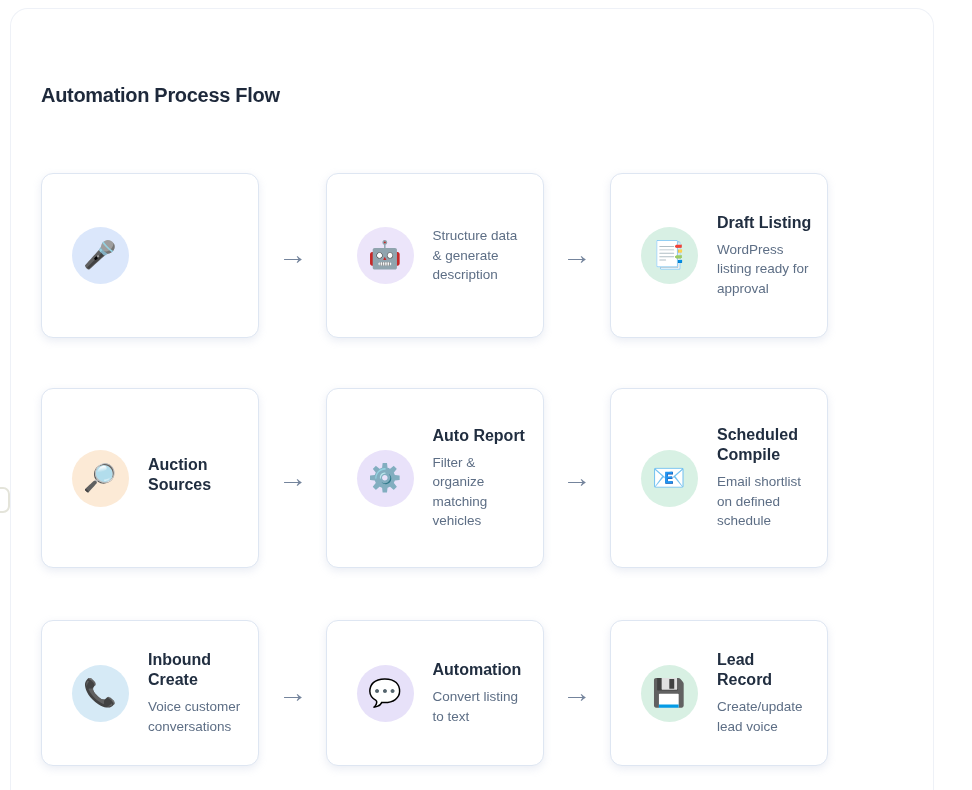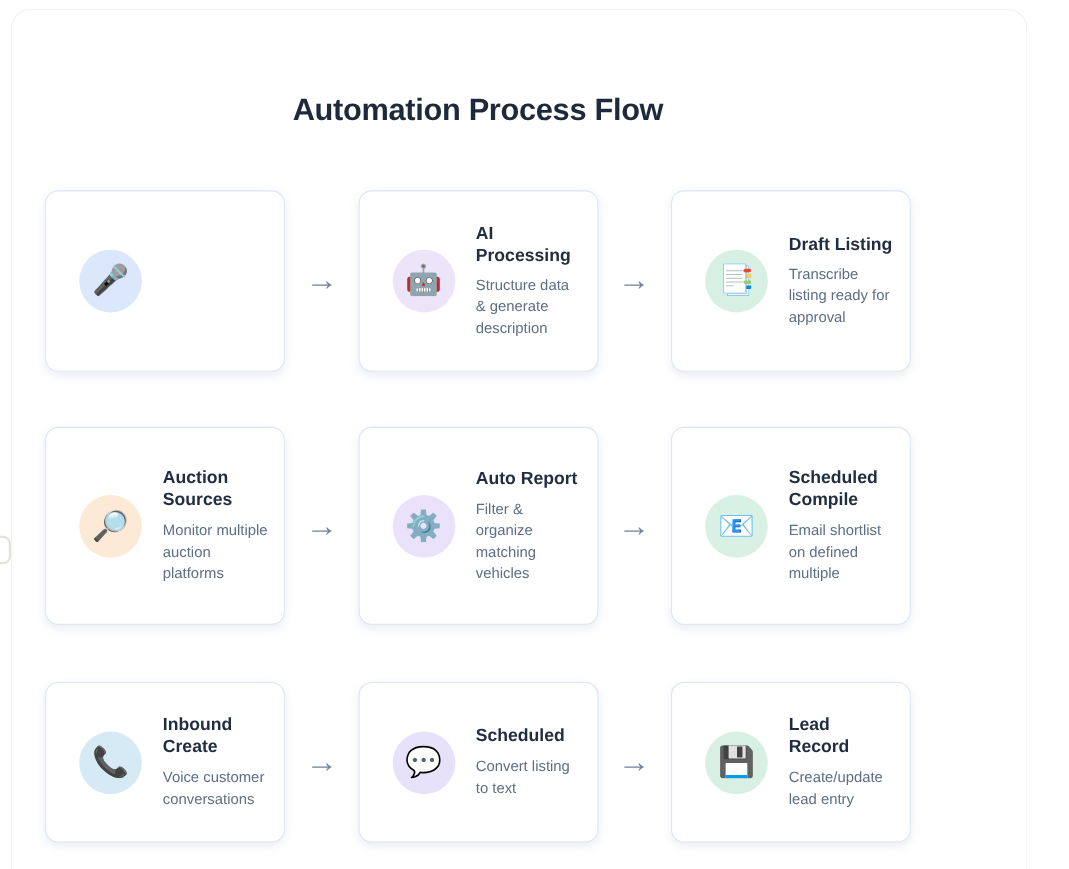"Automation Process Flow" .page-title { font-size: 28px -> 20px; text-align: center -> left }
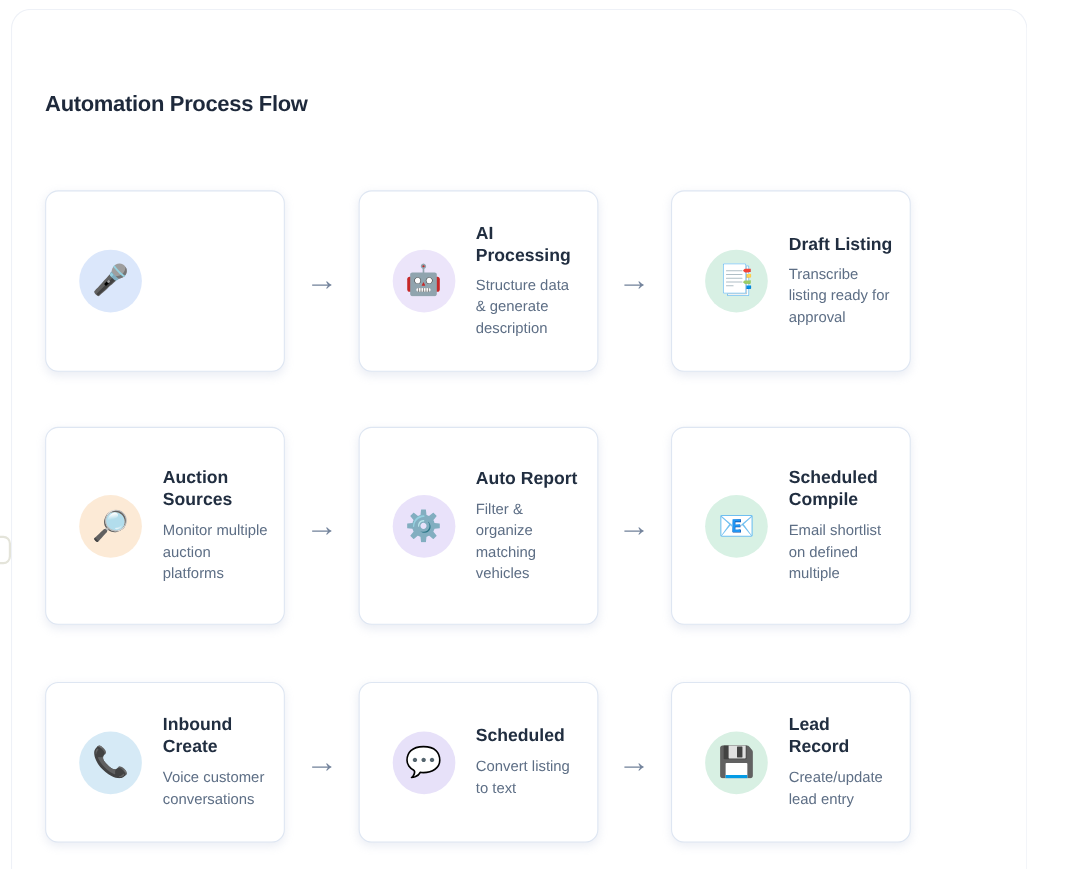"AI Processing" div.step-title { html: <div>AI Processing</div> -> none }
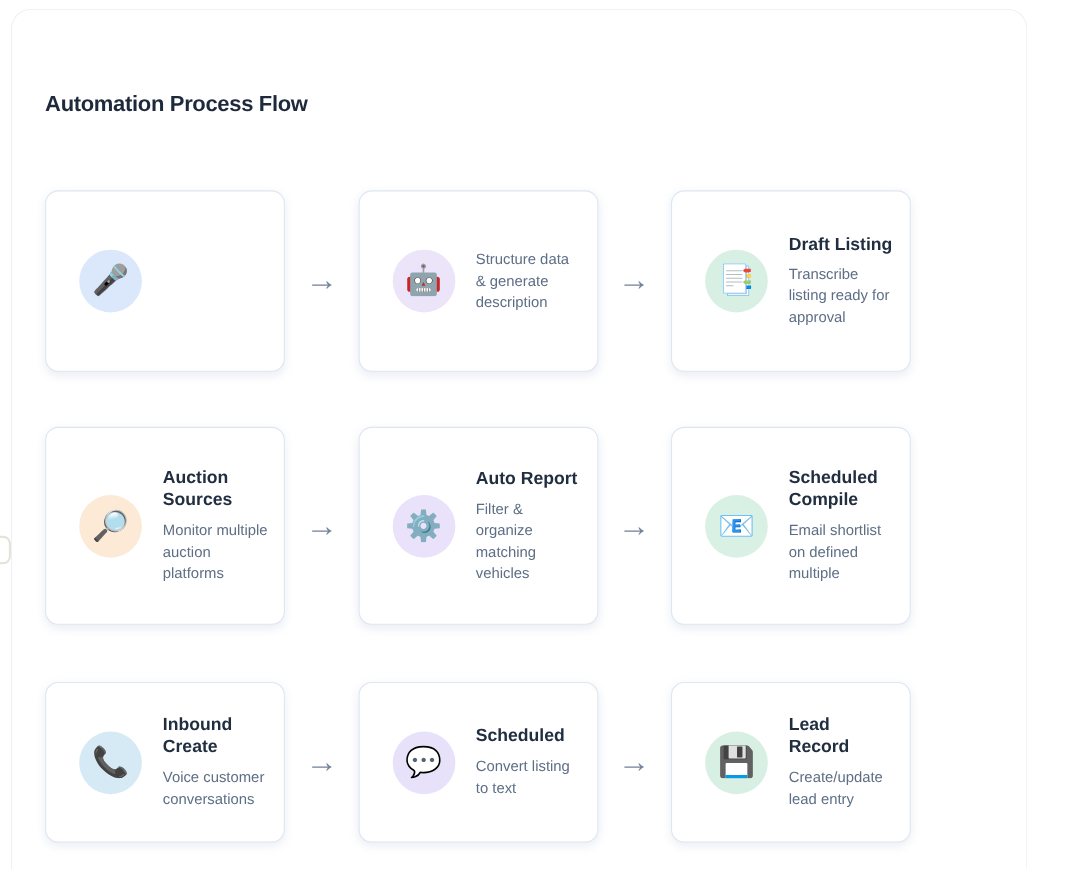"Transcribe listing ready for approval" div.step-desc { text: Transcribe -> WordPress }
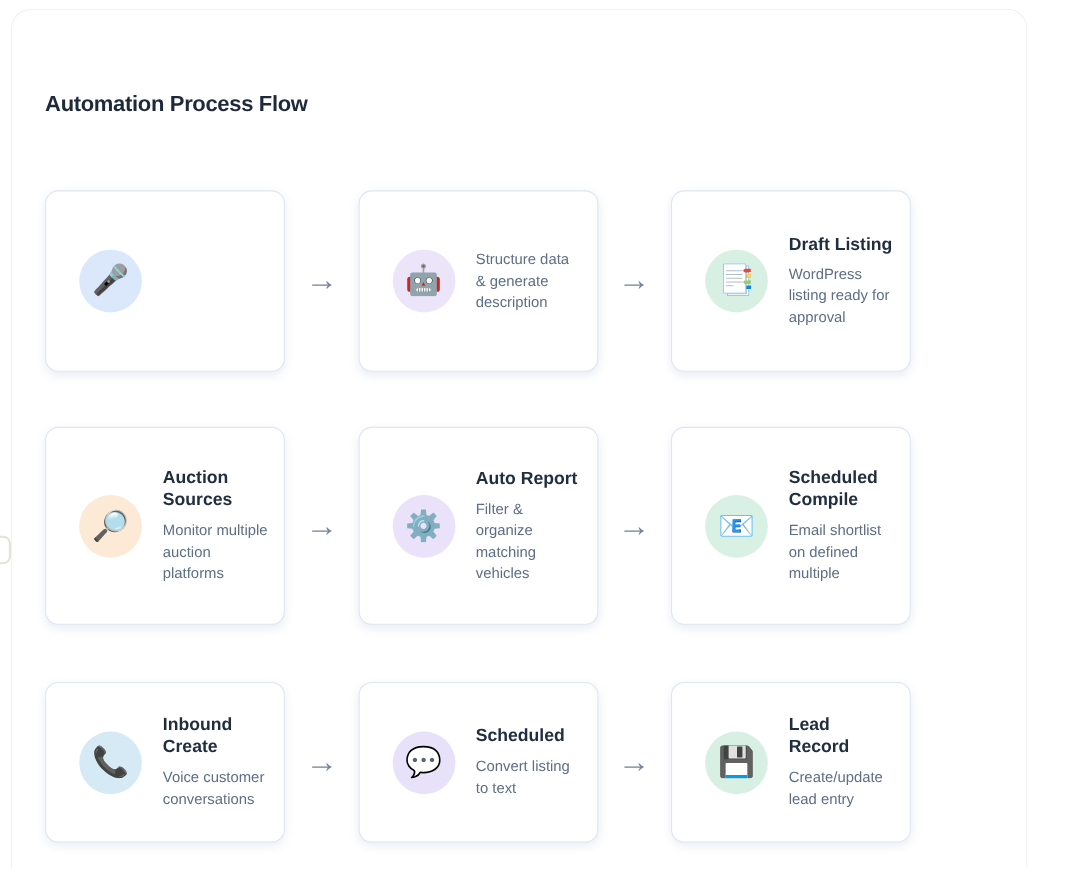"Monitor multiple auction platforms" div.step-desc { html: <div>Monitor multiple auction platforms</div> -> none }
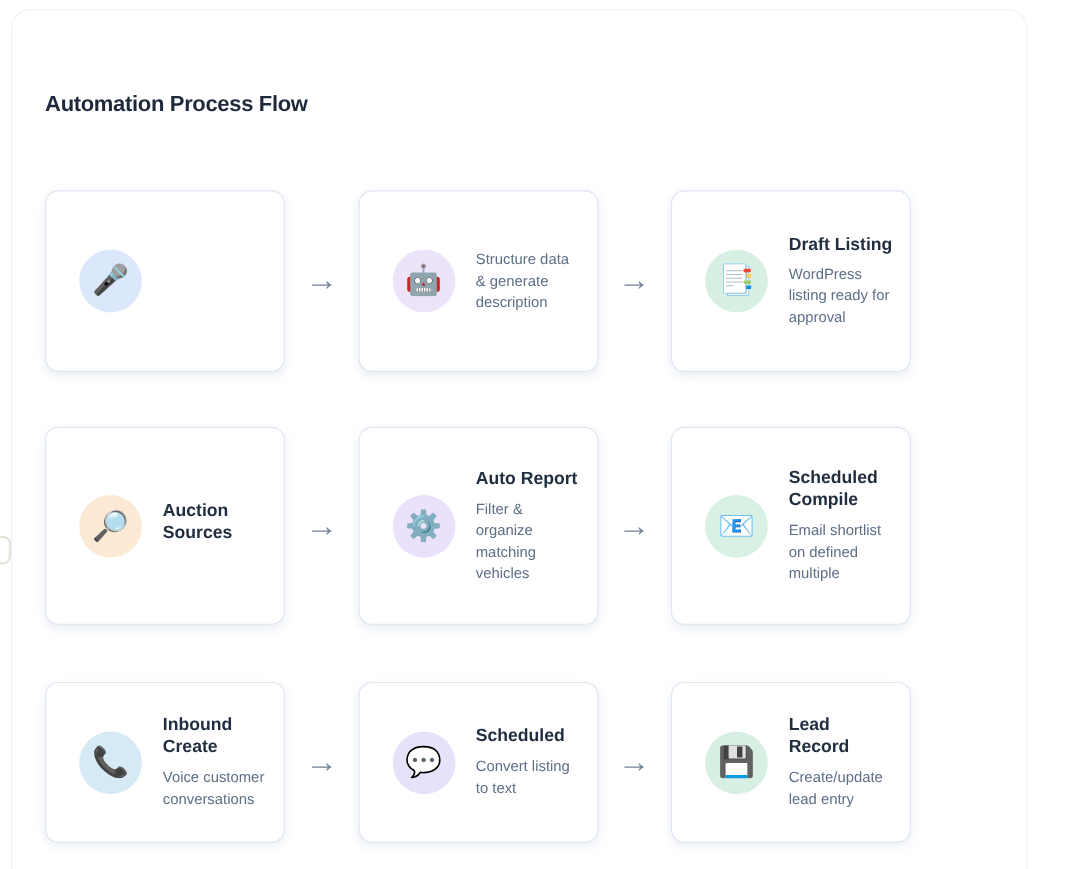"Email shortlist on defined multiple" div.step-desc { text: multiple -> schedule }
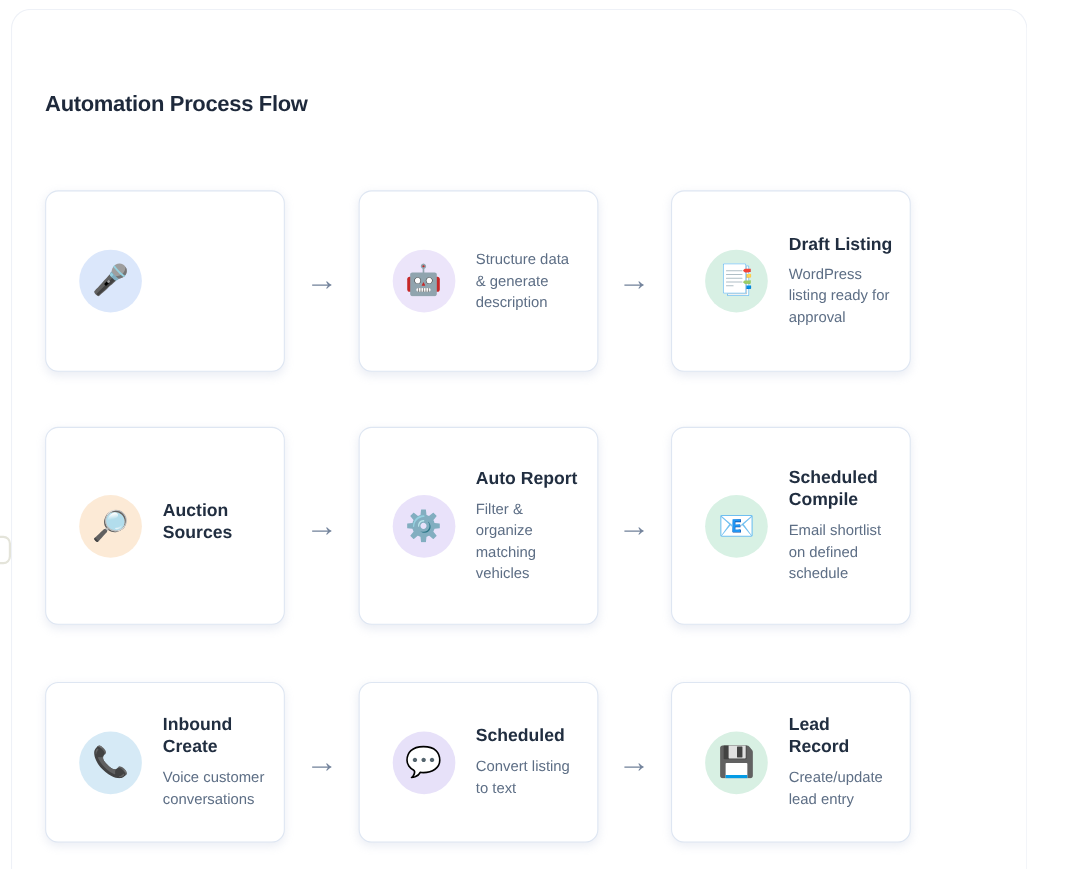"Scheduled" div.step-title { text: Scheduled -> Automation }
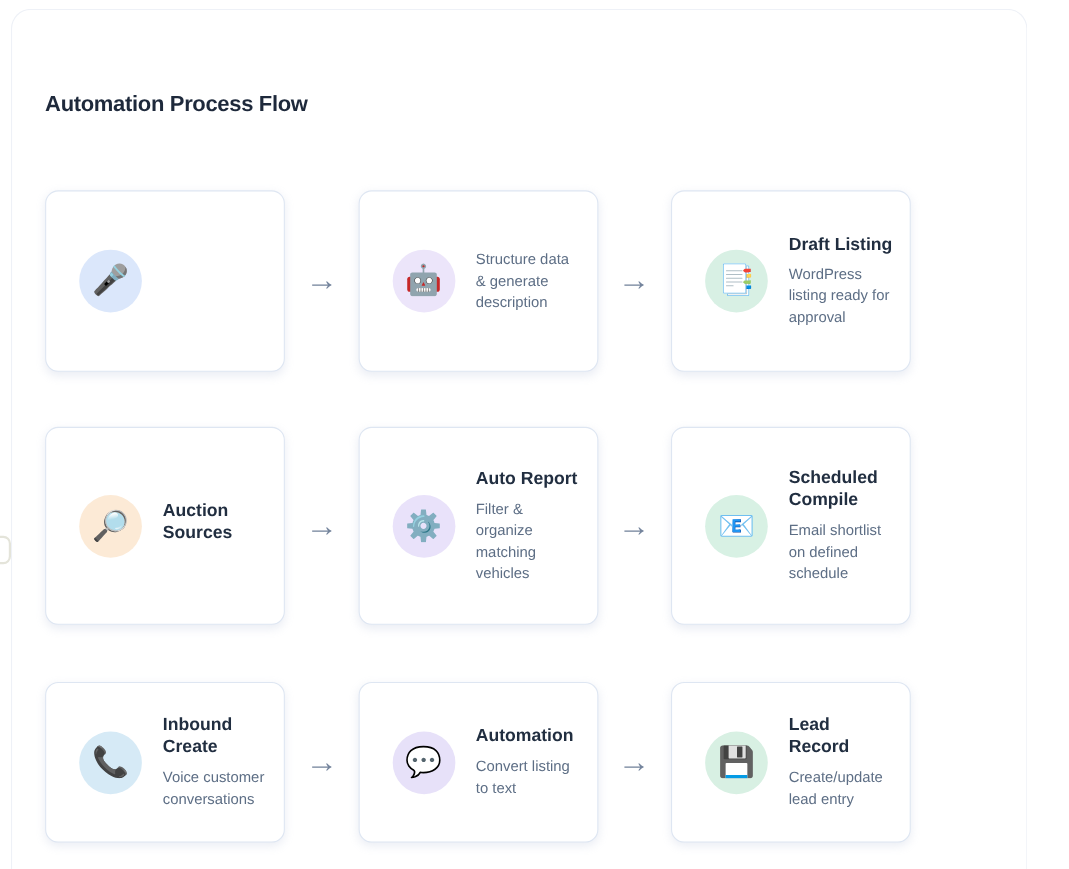"Create/update lead entry" div.step-desc { text: entry -> voice }
